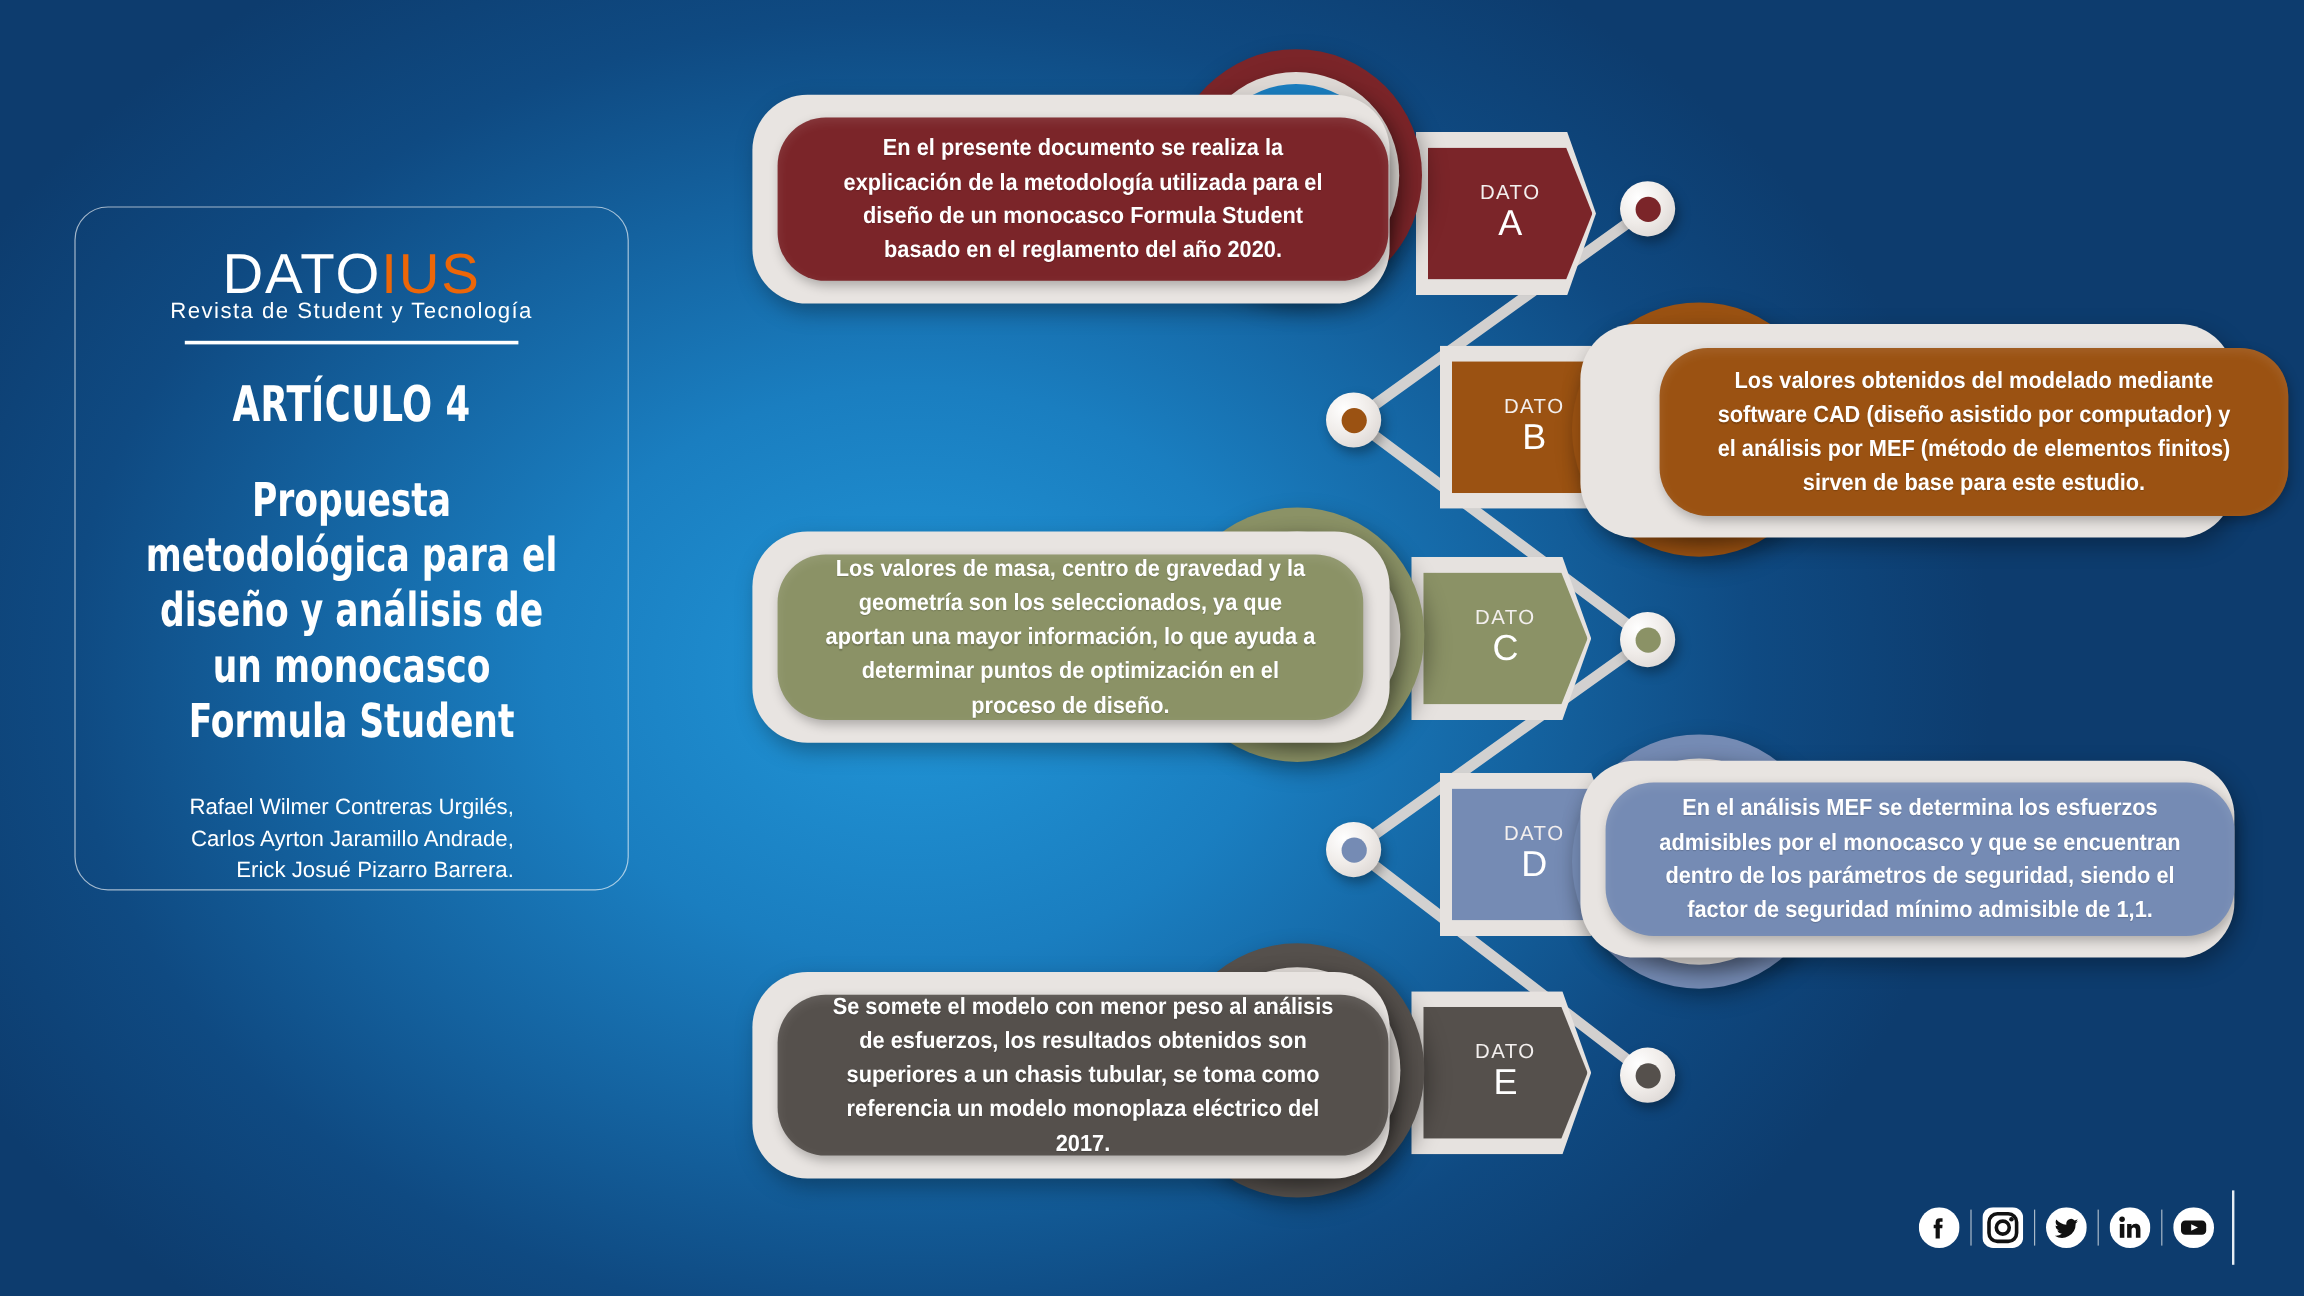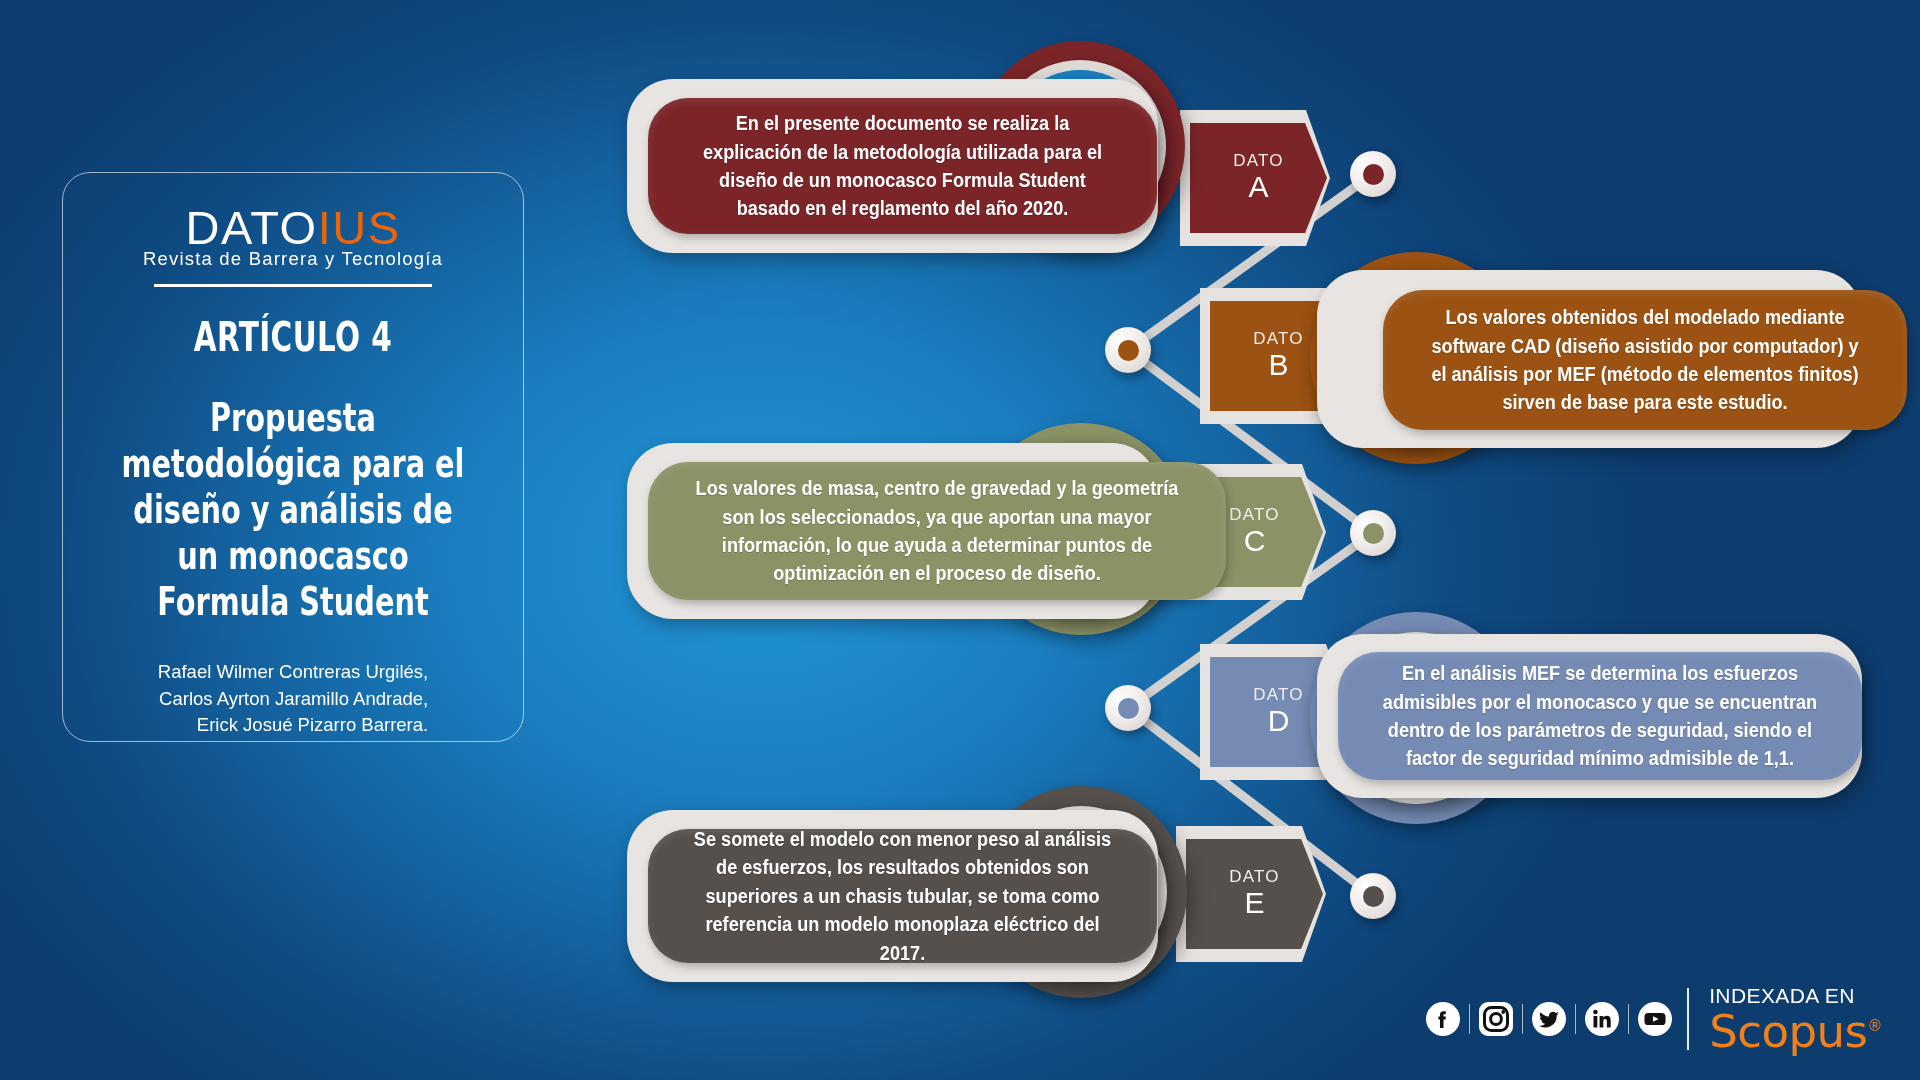"Revista de Barrera y Tecnología" div { text: Barrera -> Student }
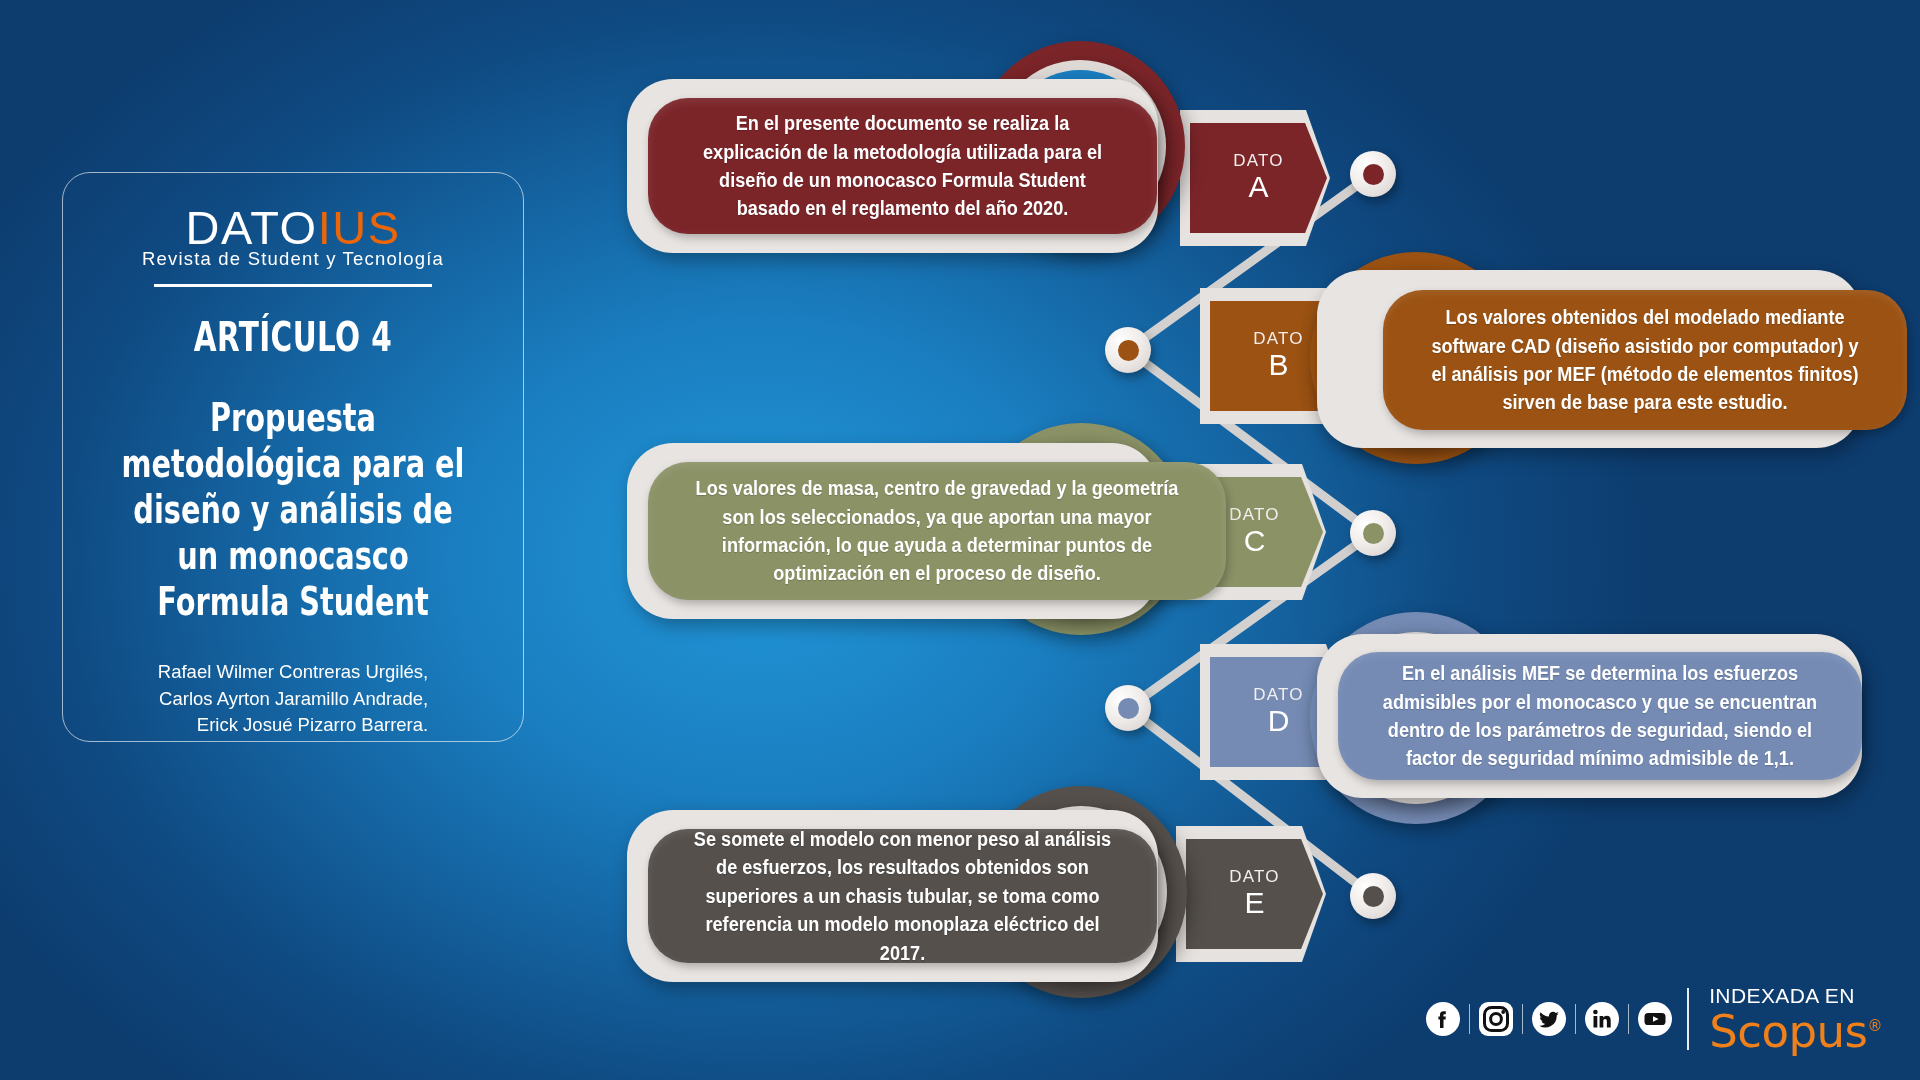"Los valores de masa, centro" div.card { width: 578px -> 488px }
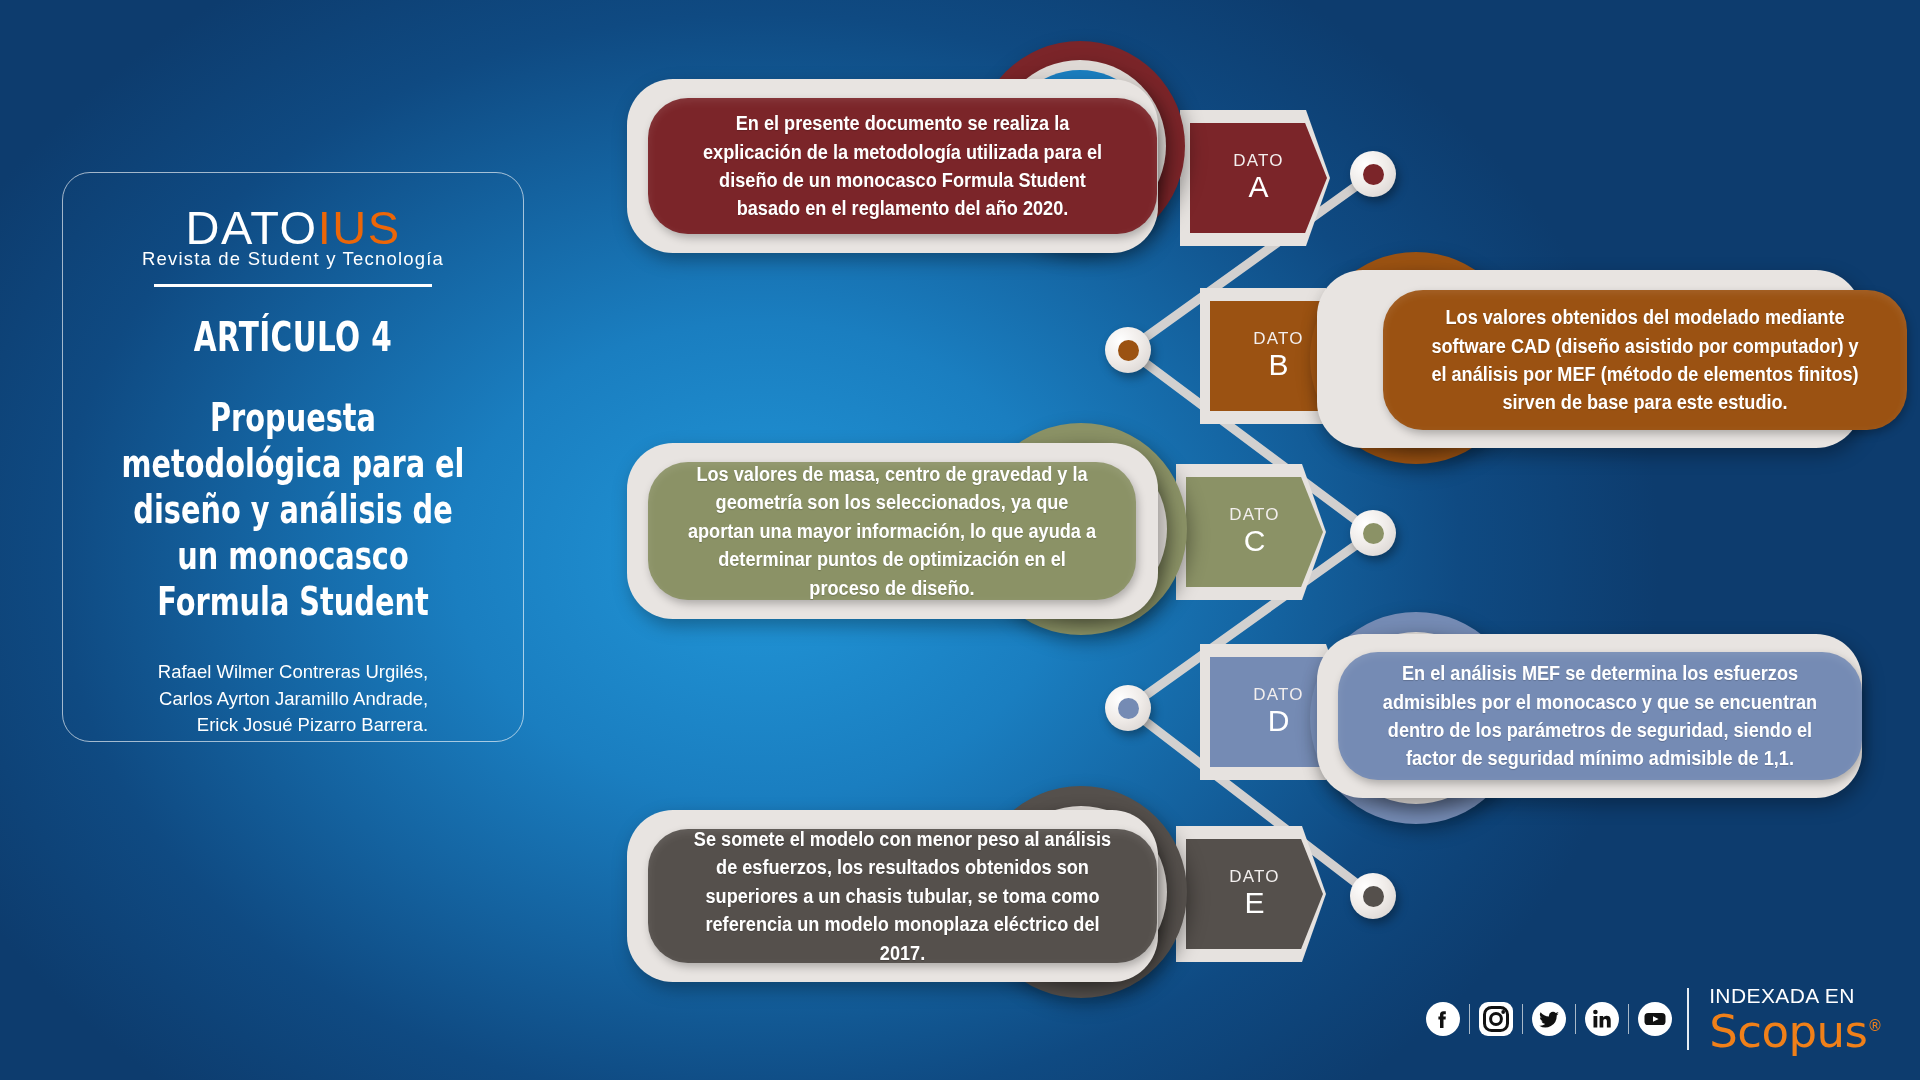"INDEXADA EN" div { html: <div> <div>INDEXADA EN</div> <div><span>Scopus</span><sup>®</sup></div> </div> -> none }
